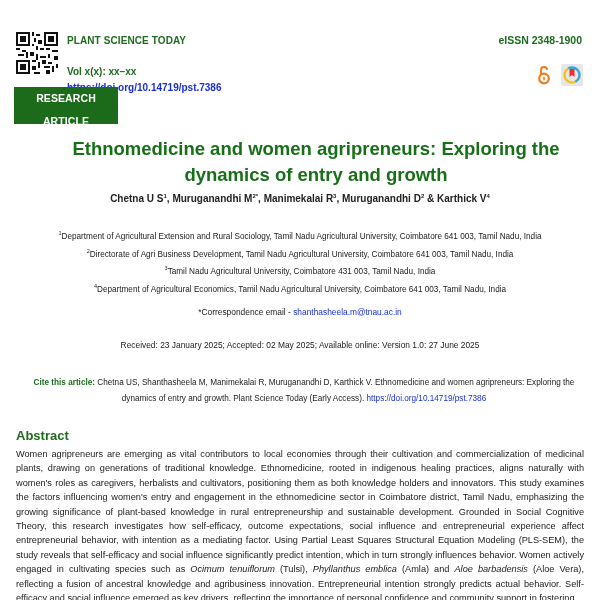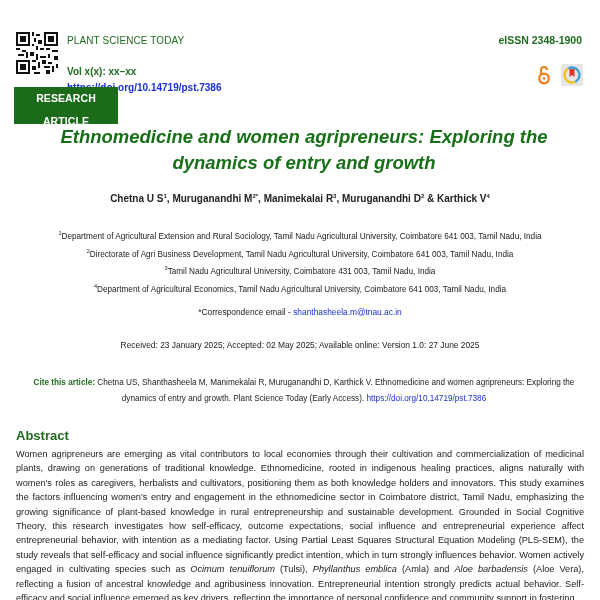"PLANT SCIENCE TODAY" .journal .jname { font-weight: normal -> bold }
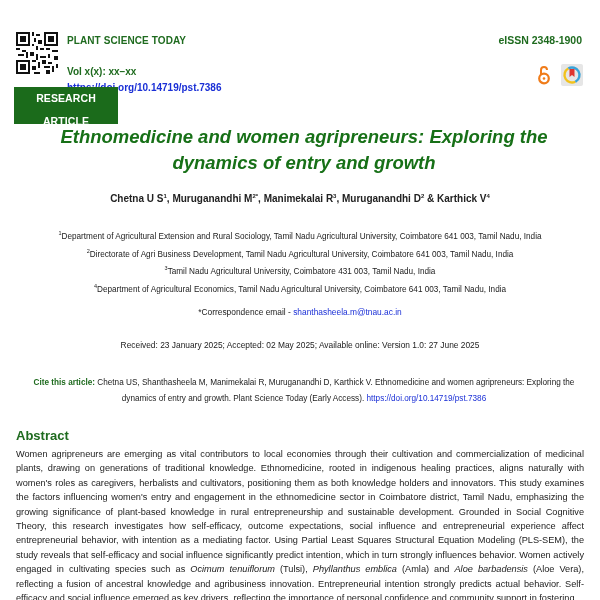"Ethnomedicine and women agripreneurs:" h1.title { font-style: italic -> none; margin: 4px -> 16px }
